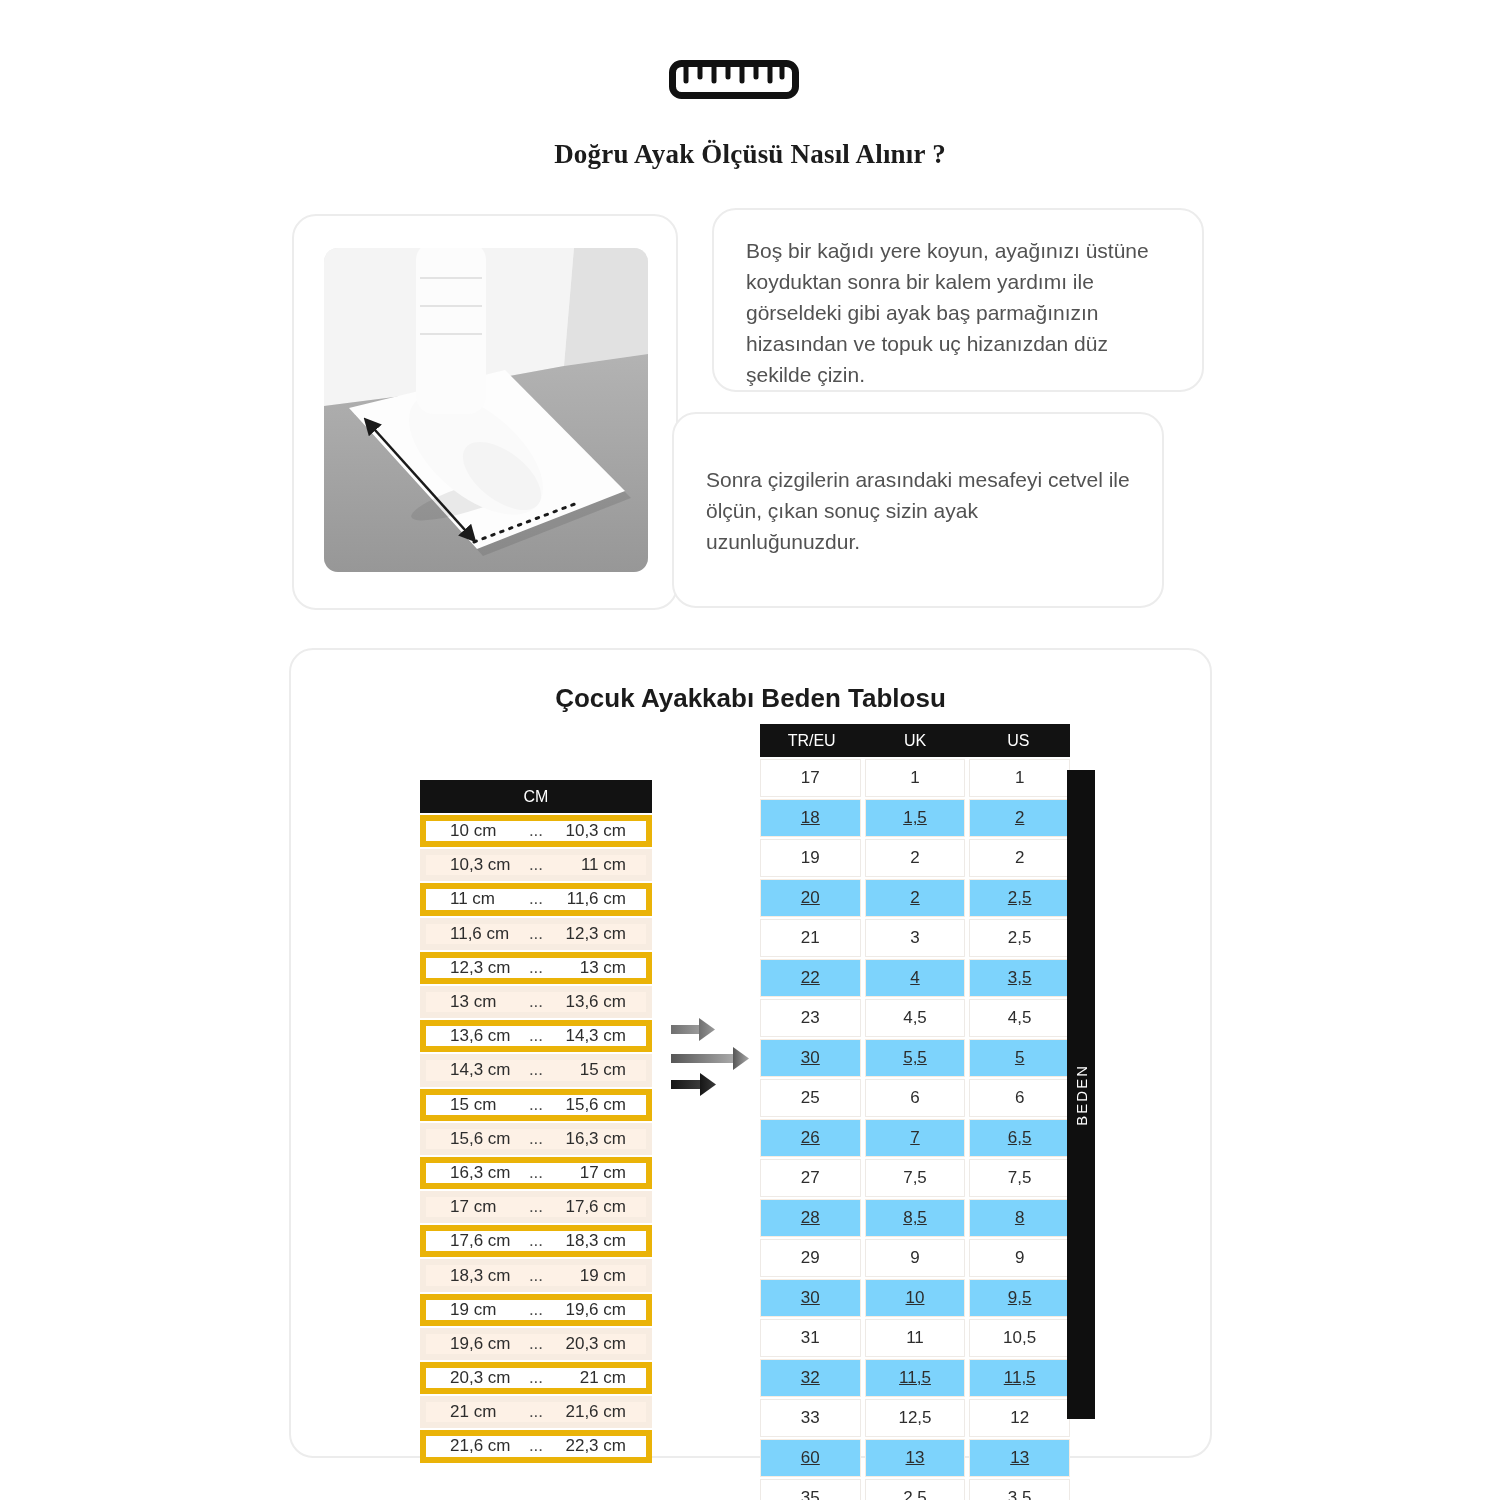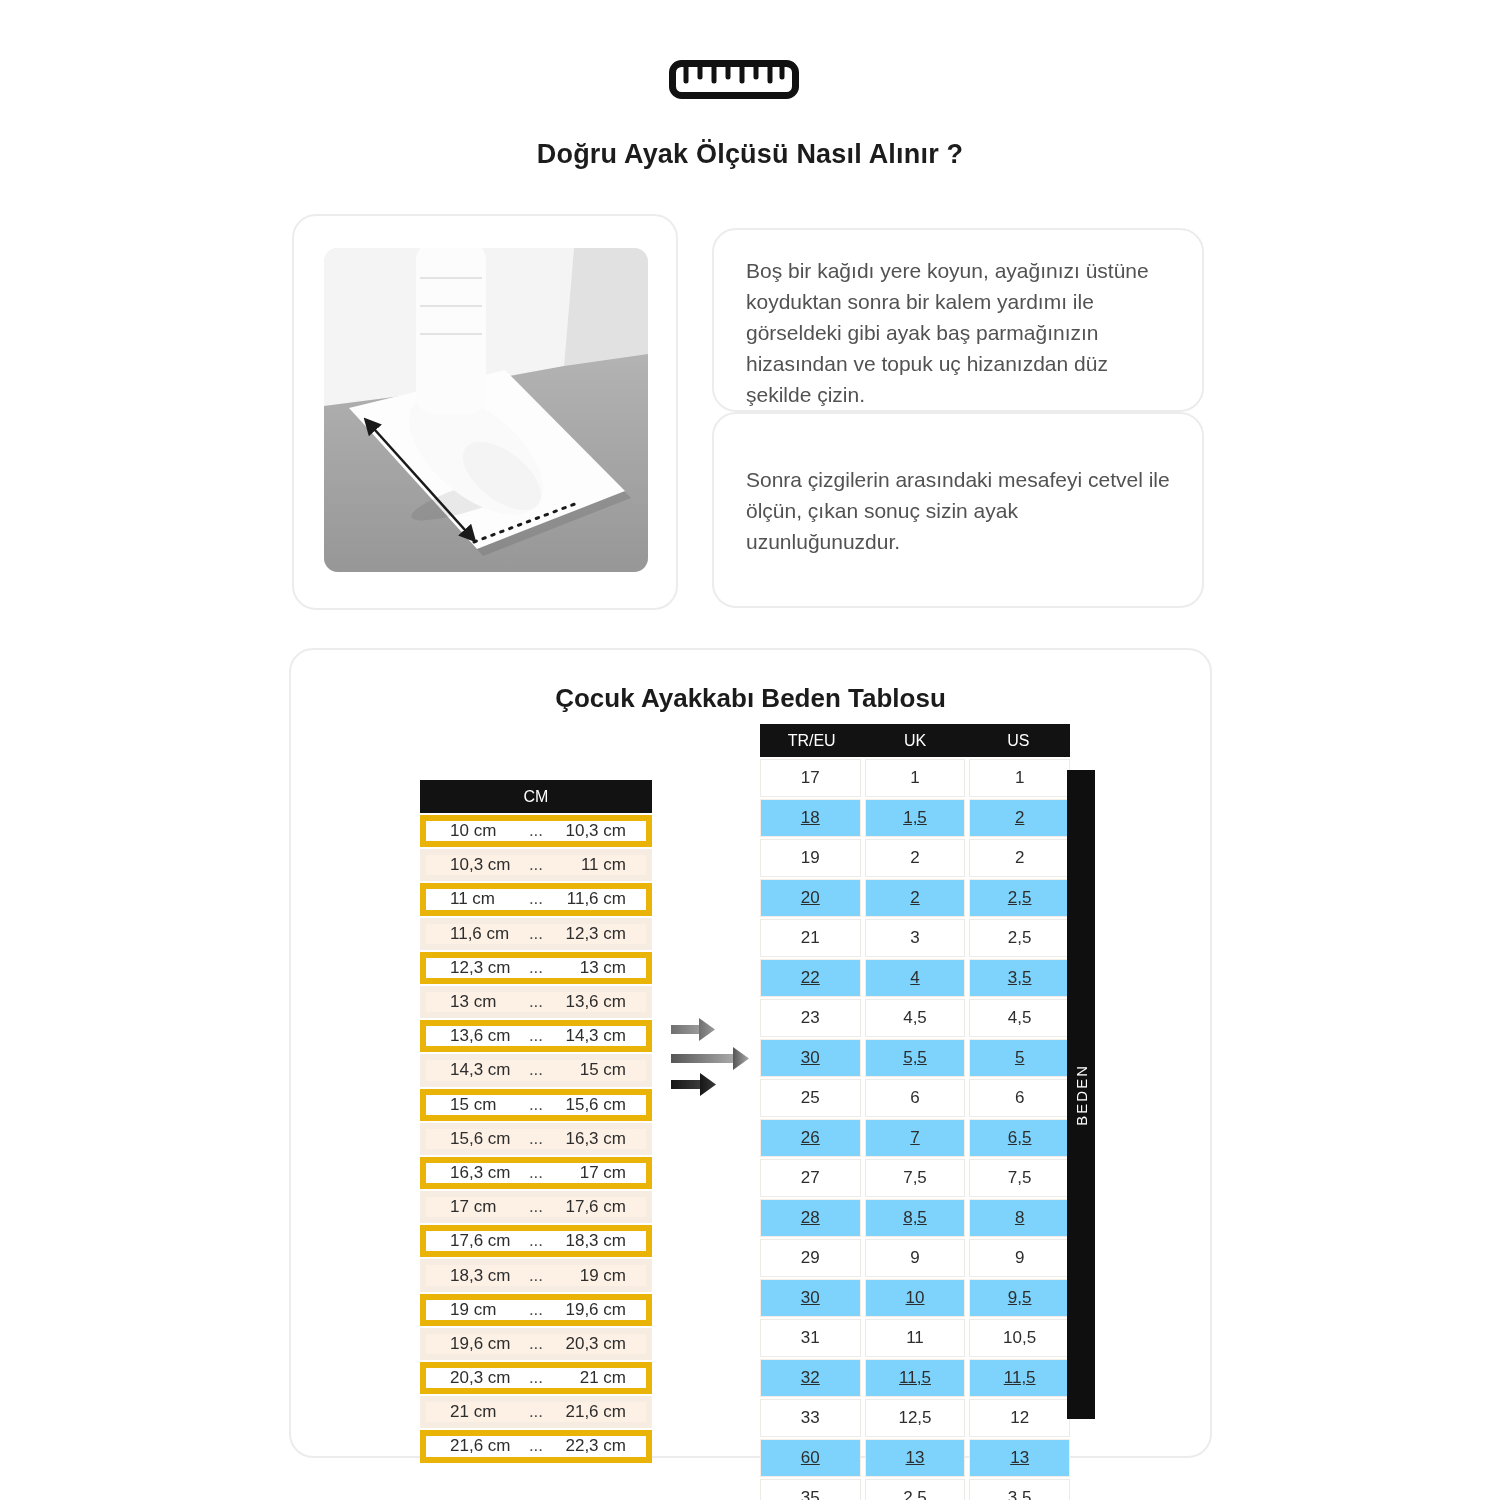"Doğru Ayak Ölçüsü Nasıl Alınır" .main-title { font-family: none -> Liberation Serif, serif }
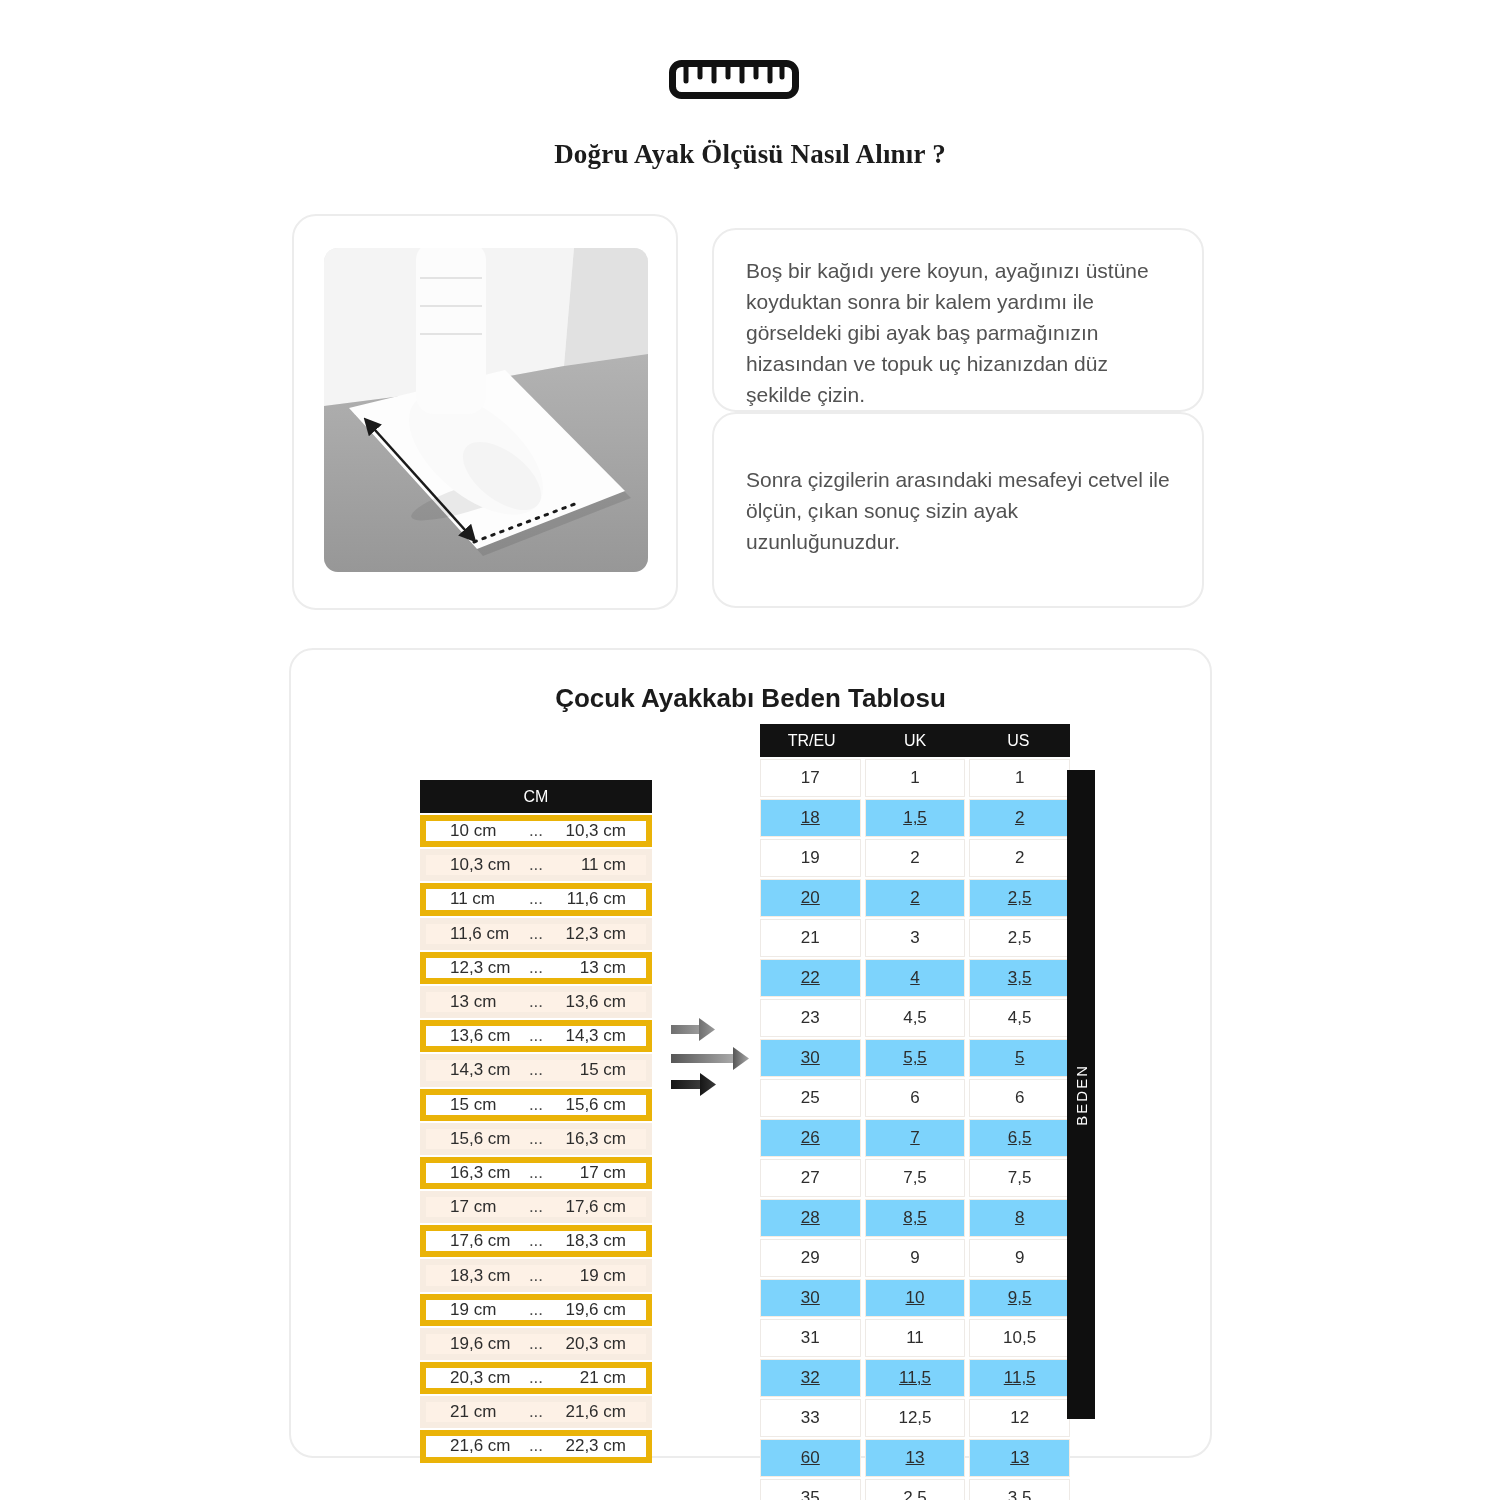"Boş bir kağıdı yere koyun," .step-card-1 { top: 228px -> 208px }
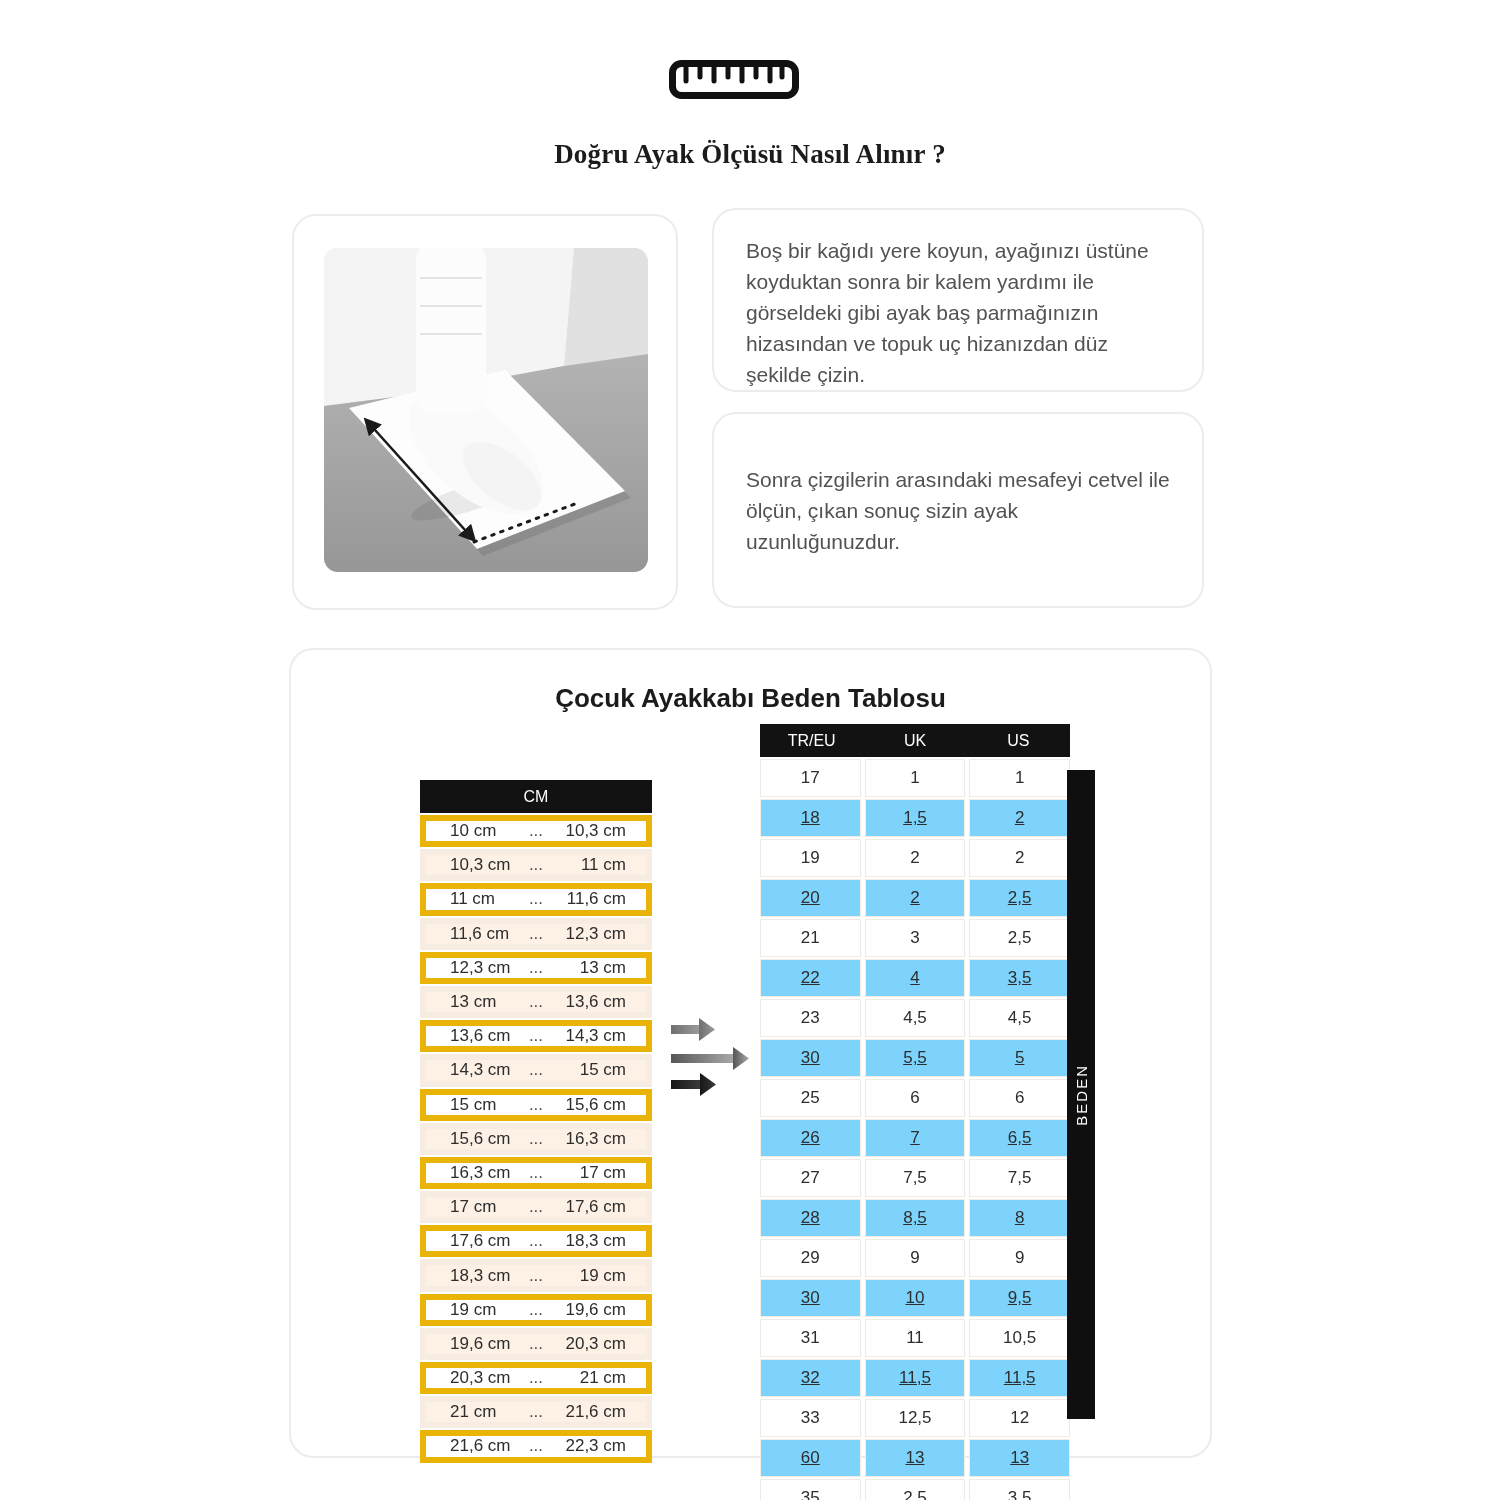"Sonra çizgilerin arasındaki mesafeyi" .step-card-2 { left: 712px -> 672px }
